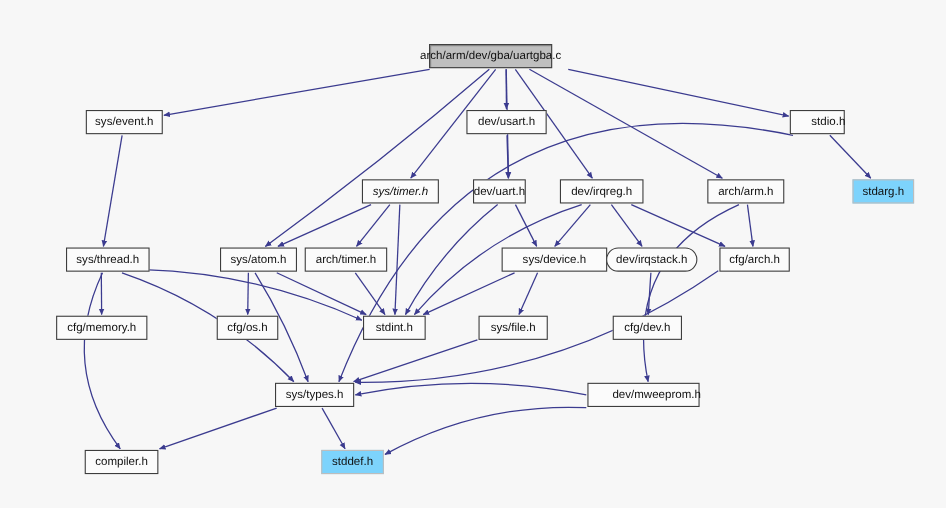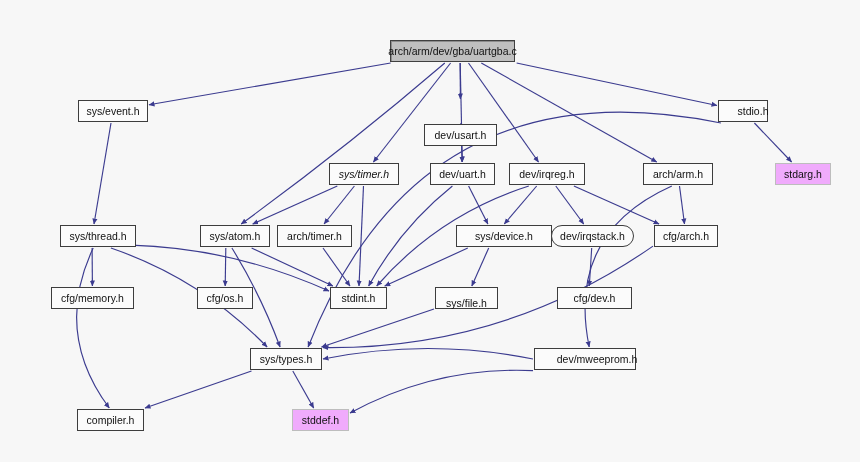"arch/arm/dev/gba/uartgba.c" div.node { width: 125px -> 112px }
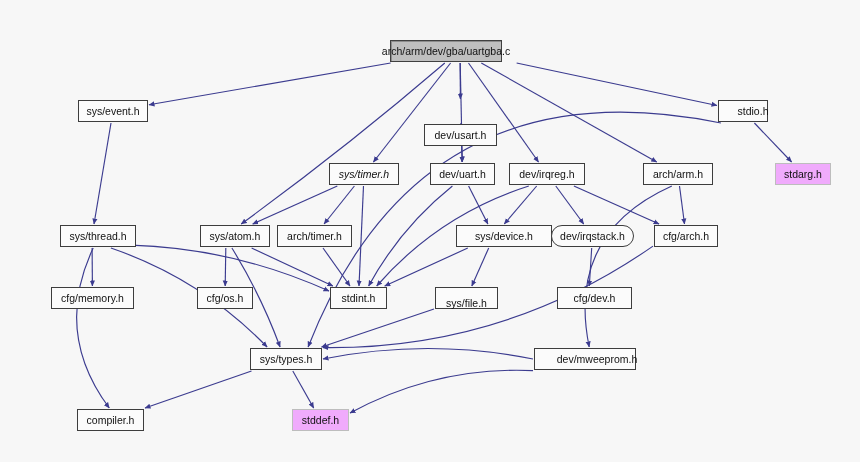"dev/usart.h" div.node { margin-top: 24px -> none }
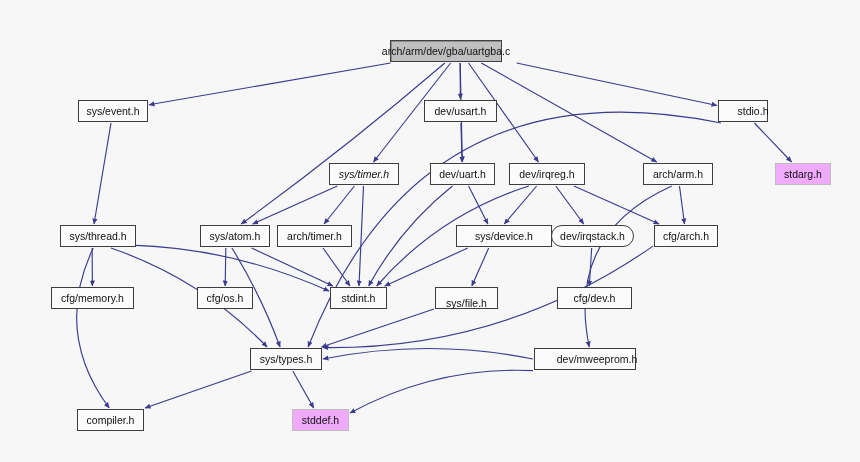"dev/uart.h" div.node { width: 65px -> 48px }
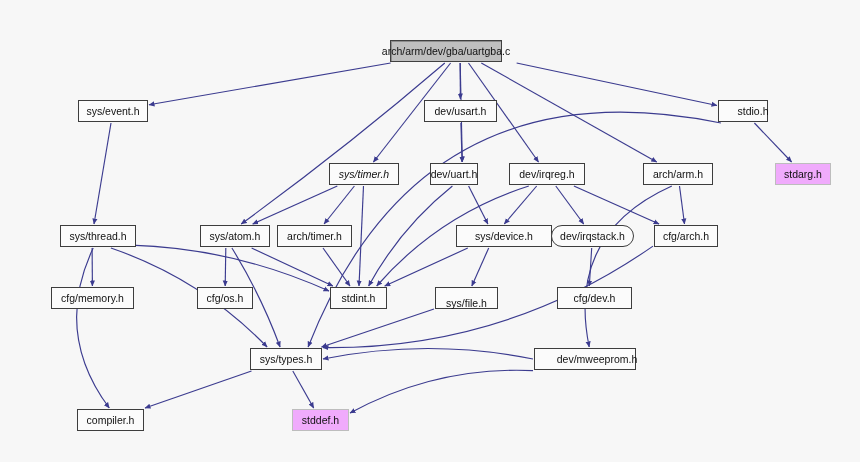"stdarg.h" .node.ext { background: #f0abfc -> #7dd3fc }
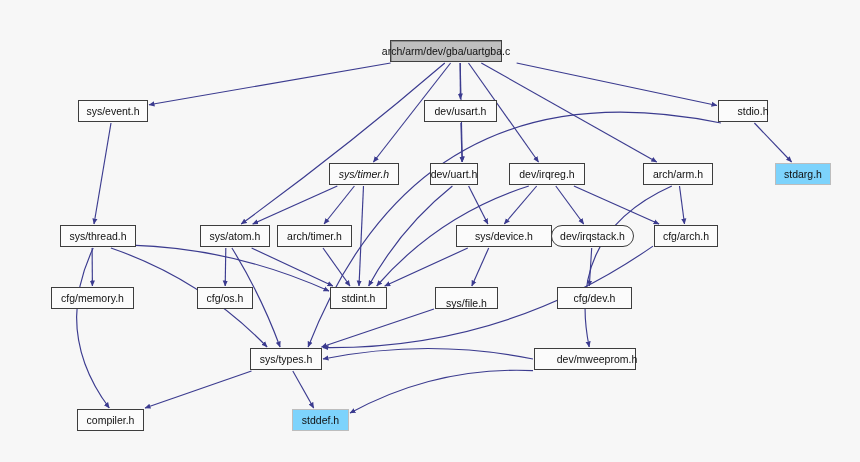"sys/file.h" div.node { align-items: flex-end -> none }
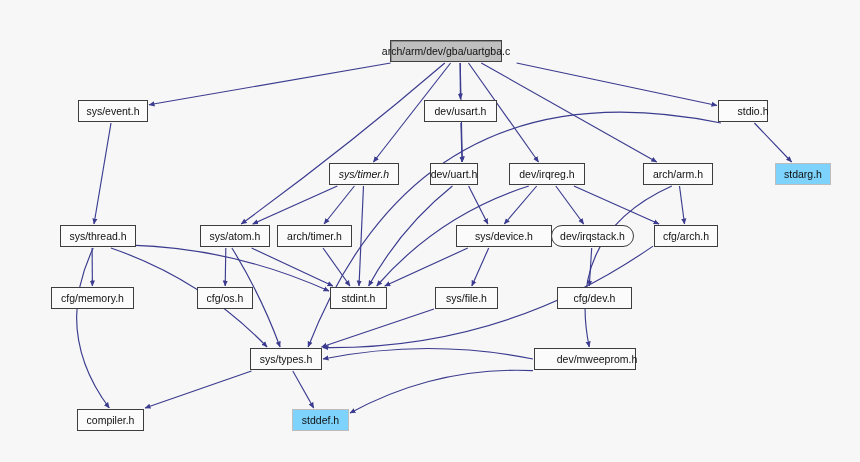"cfg/dev.h" div.node { width: 75px -> 63px }
